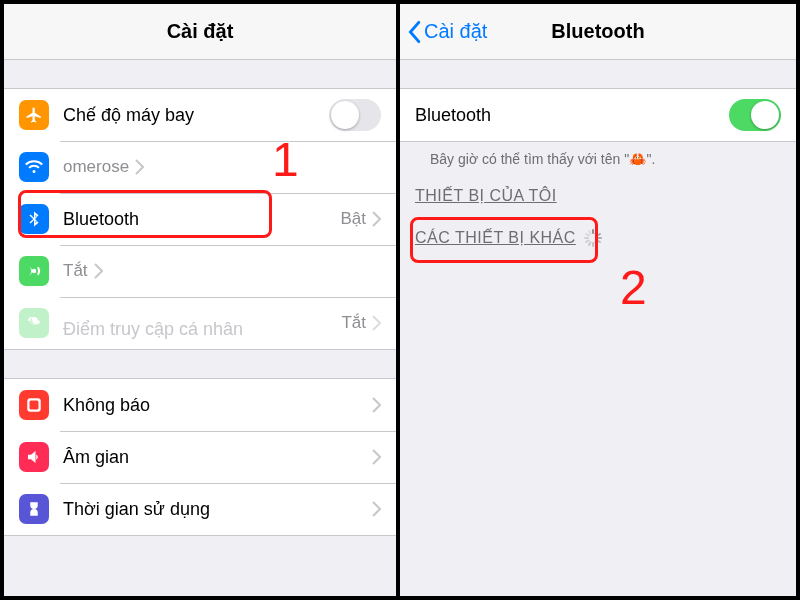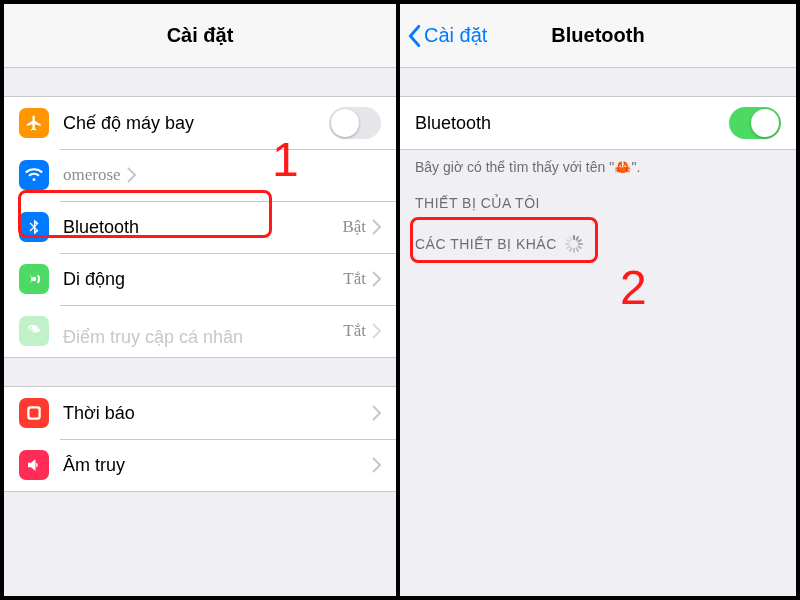"Cài đặt" .navbar { height: 64px -> 56px }
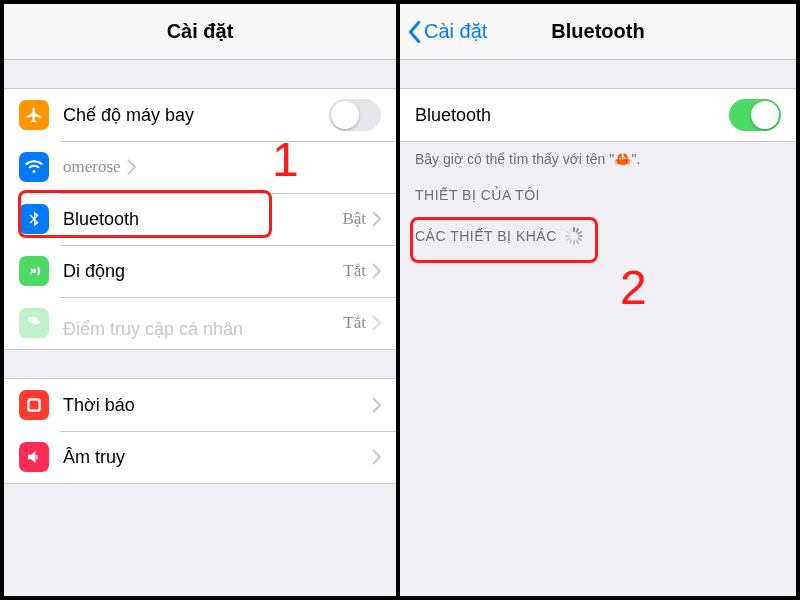"omerose" .cell .value { font-family: Liberation Serif, serif -> none }
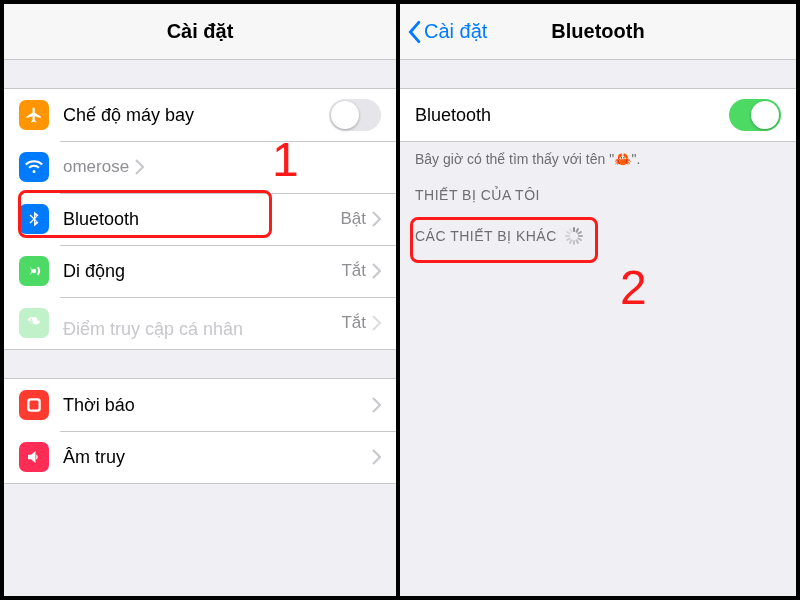"Bây giờ có thể tìm" .section-footer { padding: 8px 15px 0 -> 8px 30px 0 }
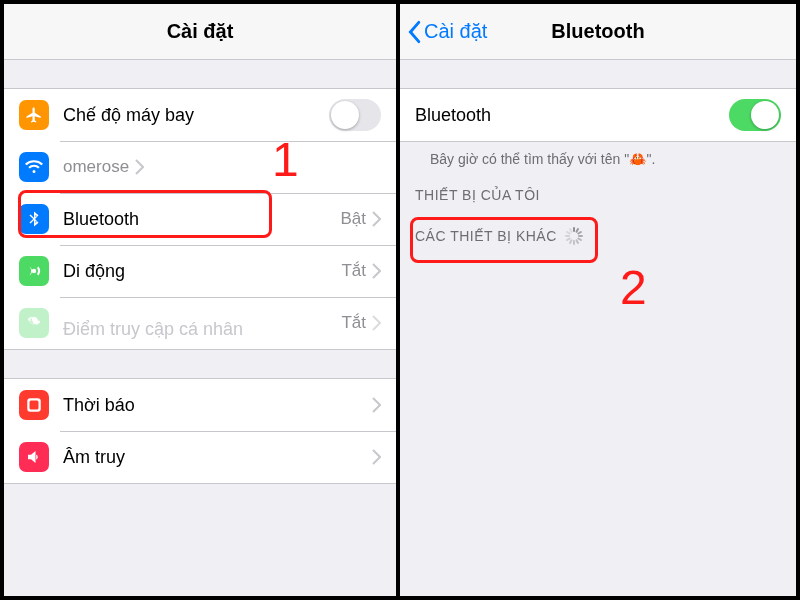"THIẾT BỊ CỦA TÔI" .section-header { font-size: 14px -> 16px; text-decoration: none -> underline }
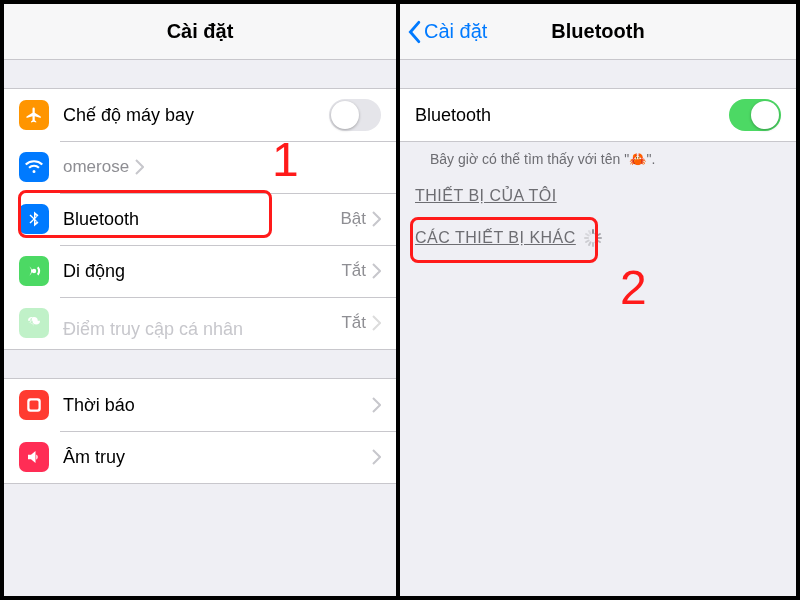"Di động" div.label { html: <div>Di động</div> -> none }
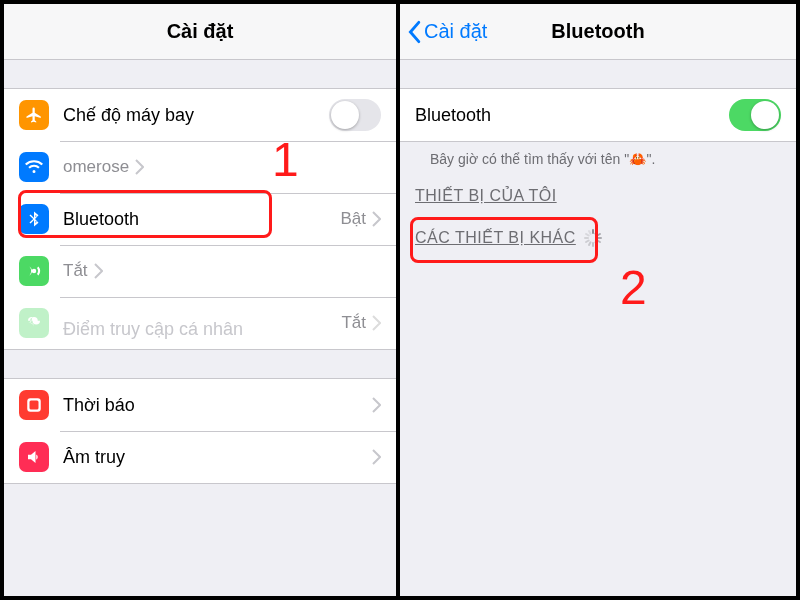"Thời báo" div.label { text: Thời -> Không }
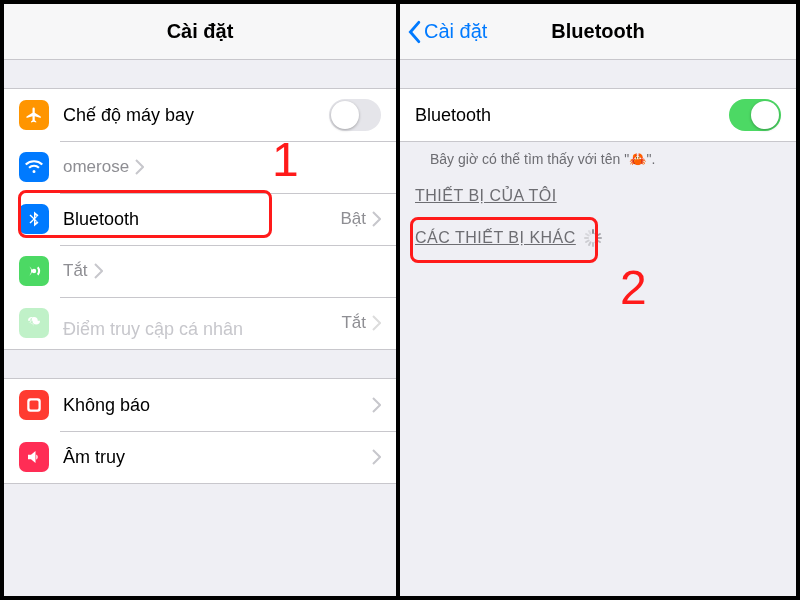"Âm truy" div.label { text: truy -> gian }
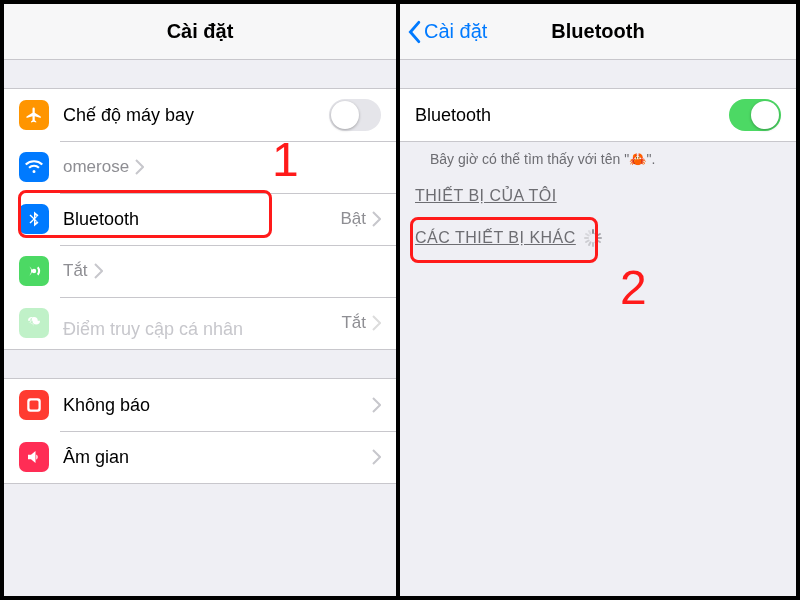"Thời gian sử dụng" div.cell { html: none -> <div> <div> <svg> <path></path> </svg> </div> <div>Thời gian sử dụng</div> <div> <svg> <path></path> </svg> </div> </div> }
